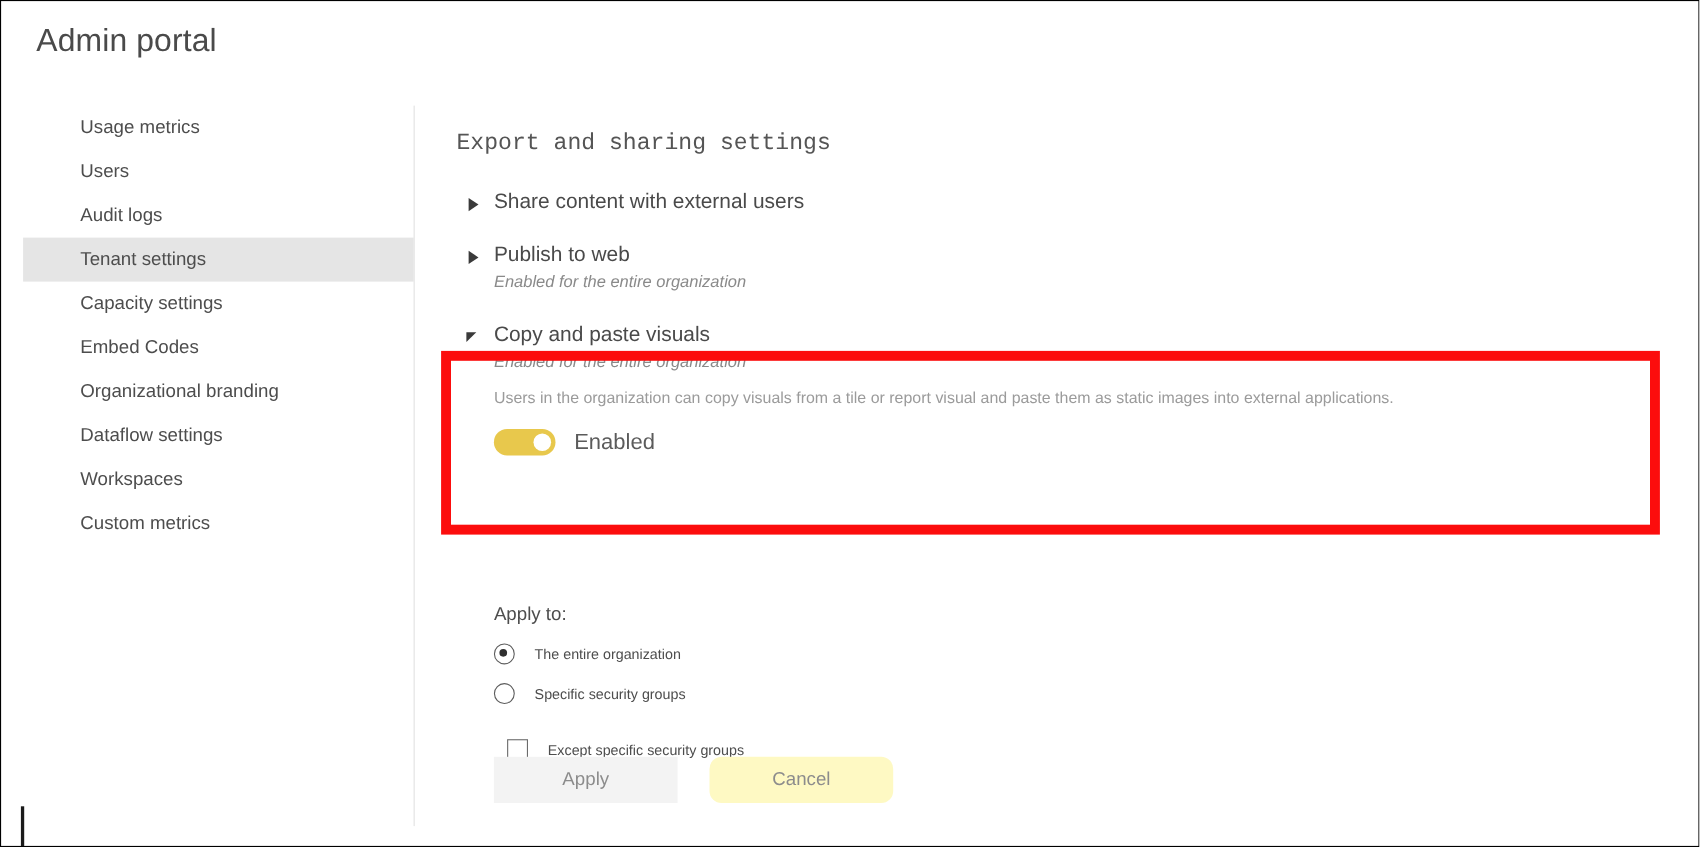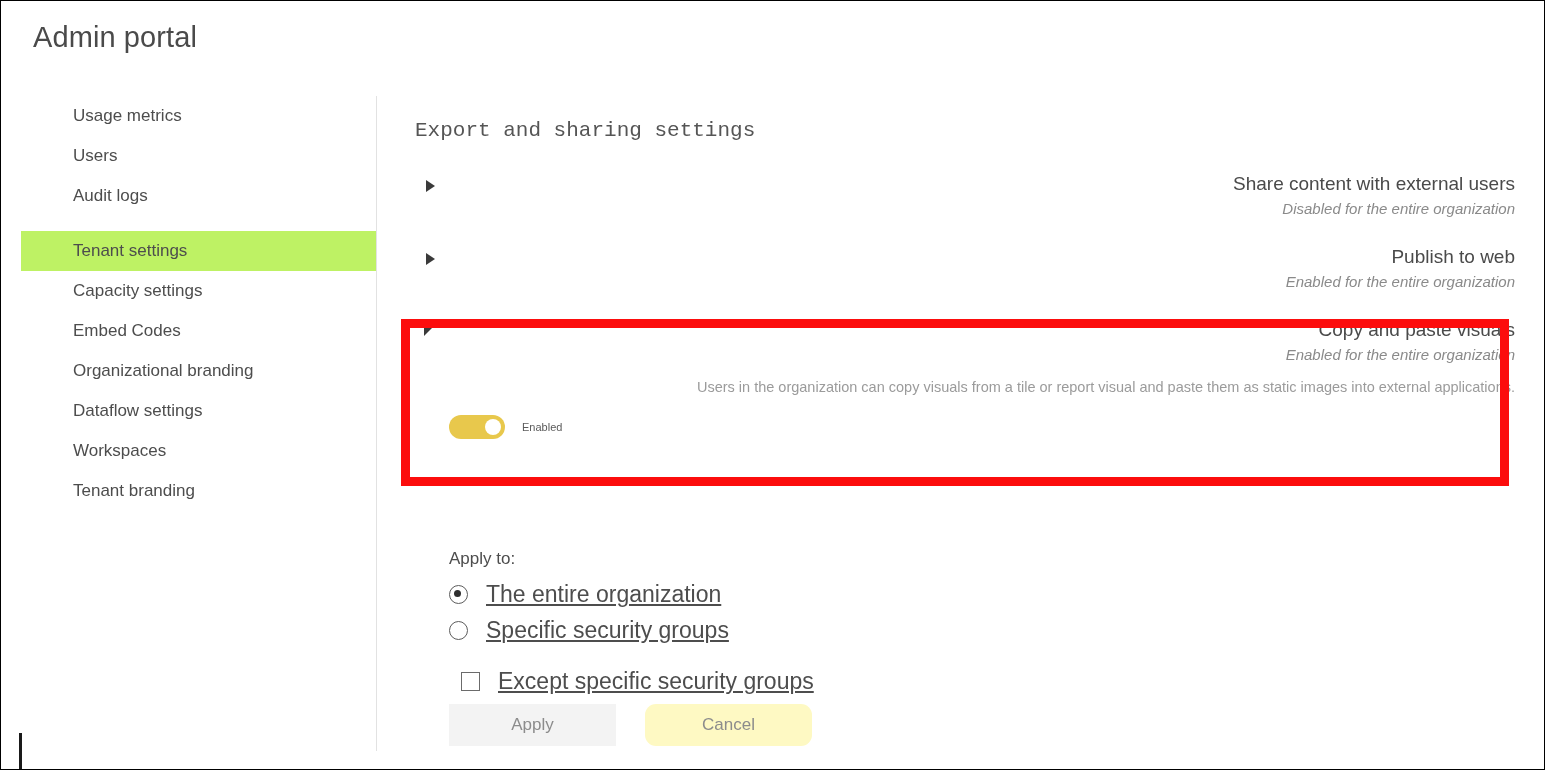"Share content with external users" .setting-row { text-align: right -> none }
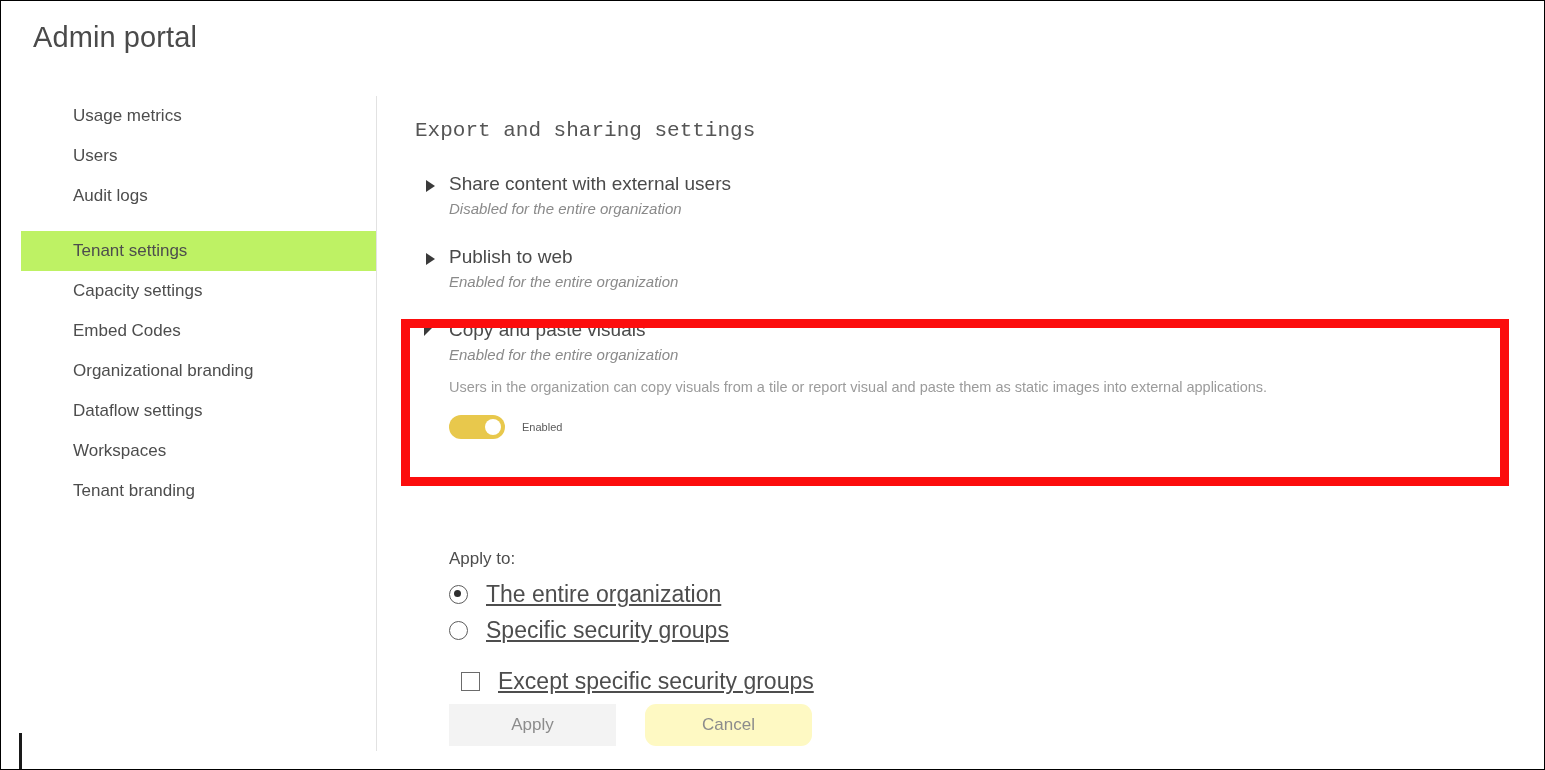"Disabled for the entire organization" div.setting-status { html: <div>Disabled for the entire organization</div> -> none }
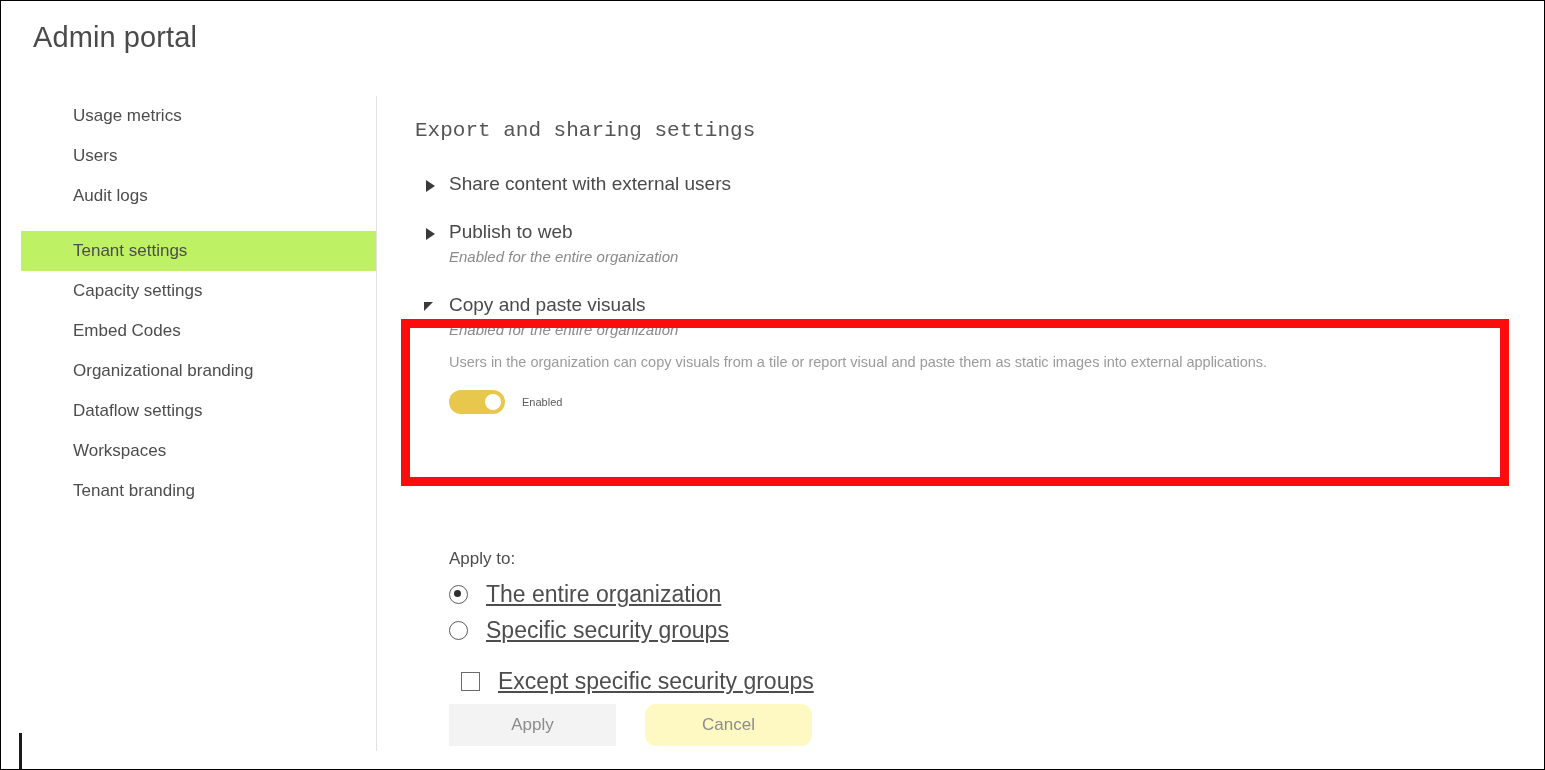"Tenant settings" .nav-item.selected { background: #bef264 -> #e5e5e5; margin-top: 15px -> none }
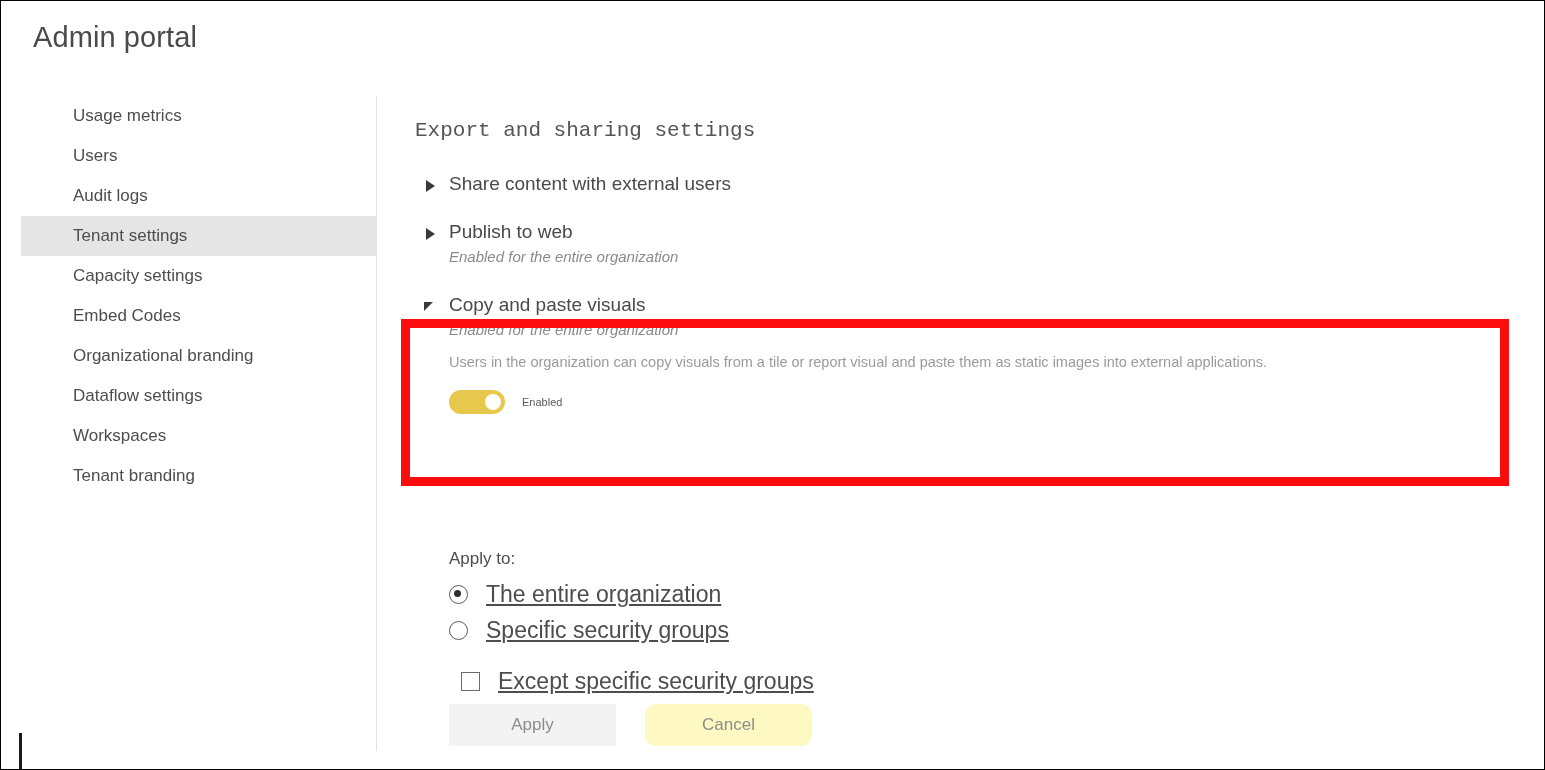"Enabled" .toggle-label { font-size: 11px -> 20px }
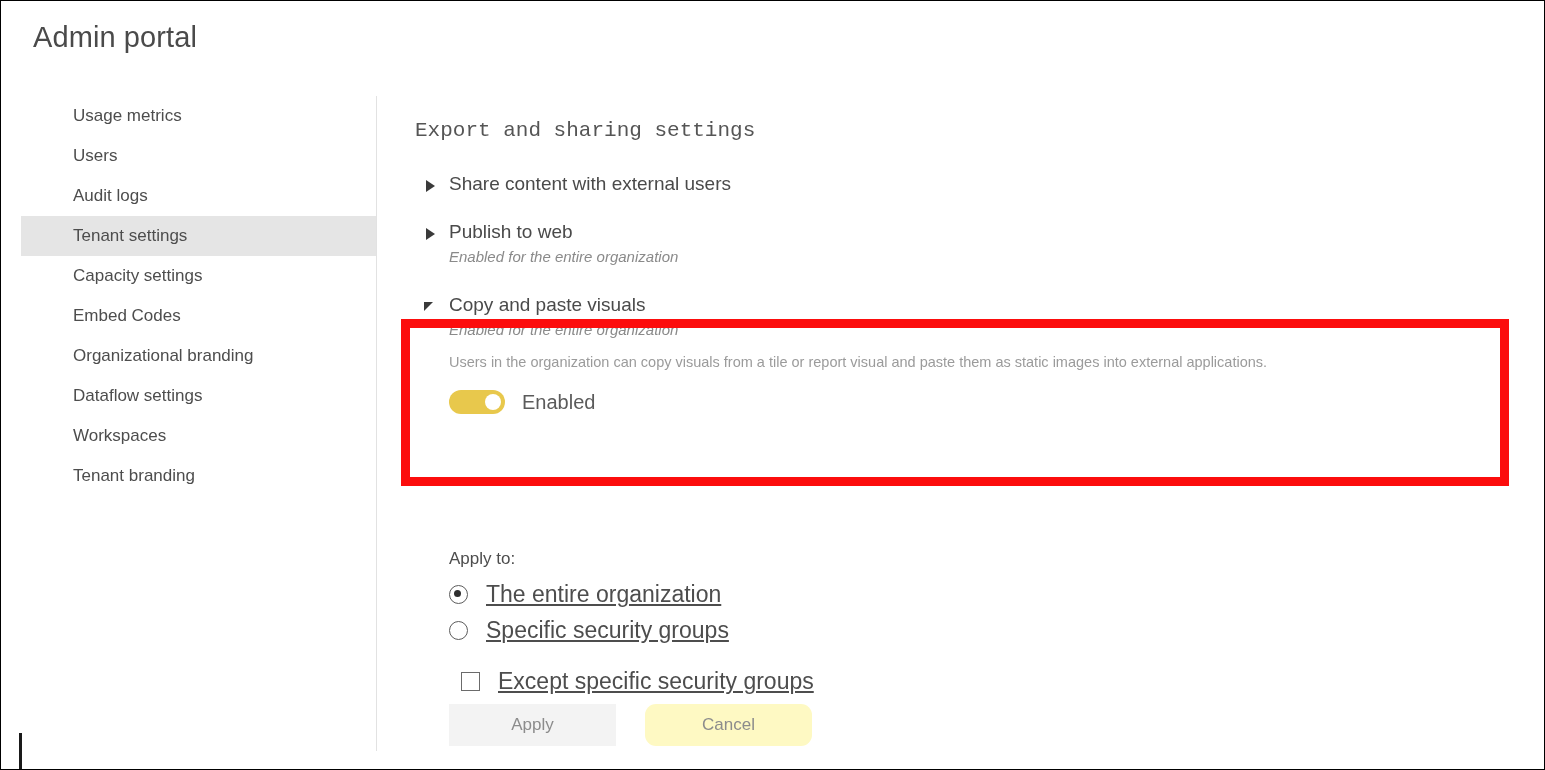"Tenant branding" span { text: Tenant branding -> Custom metrics }
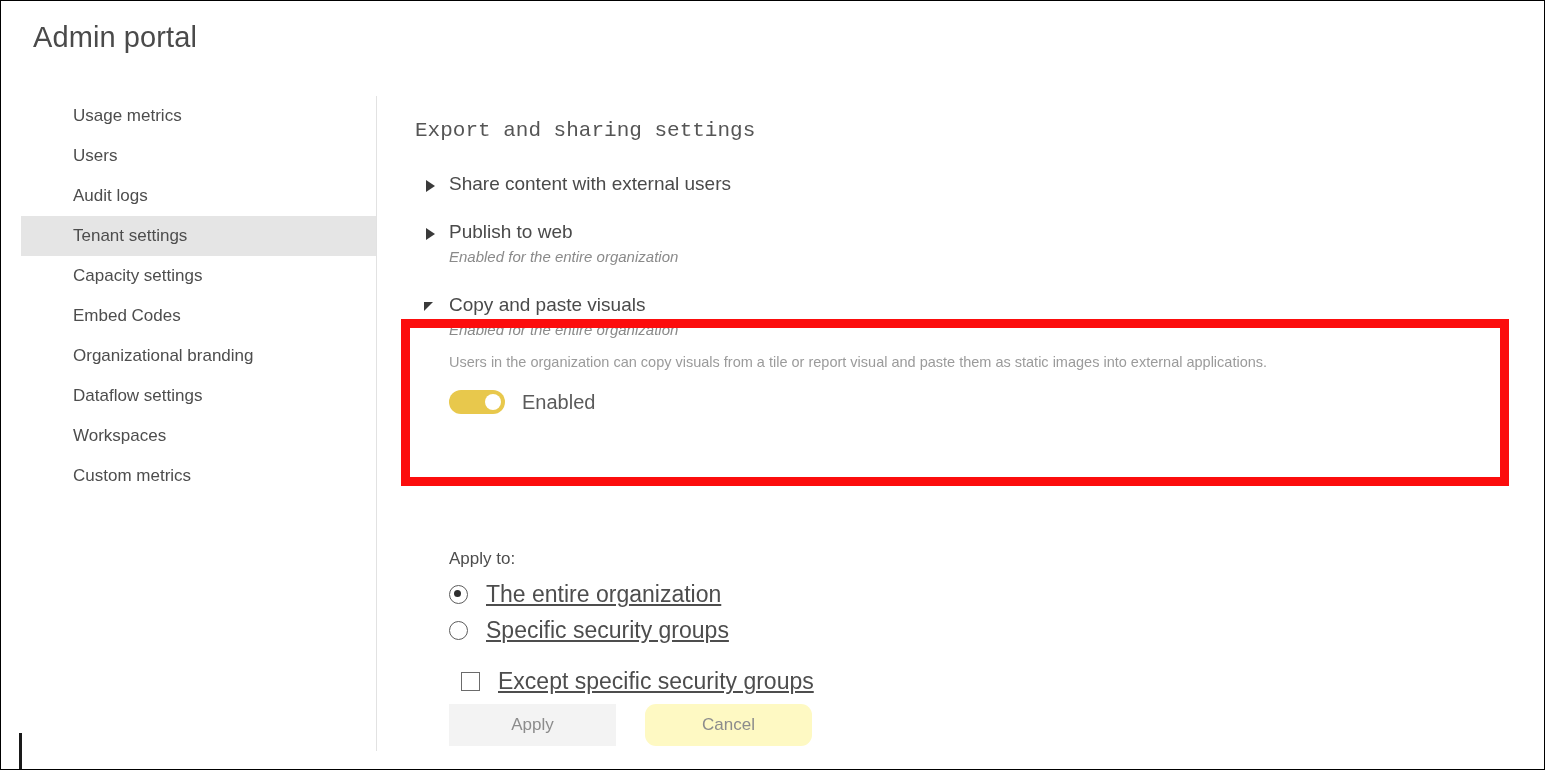"The entire organization" .opt-label { font-size: 23px -> 13px; text-decoration: underline -> none }
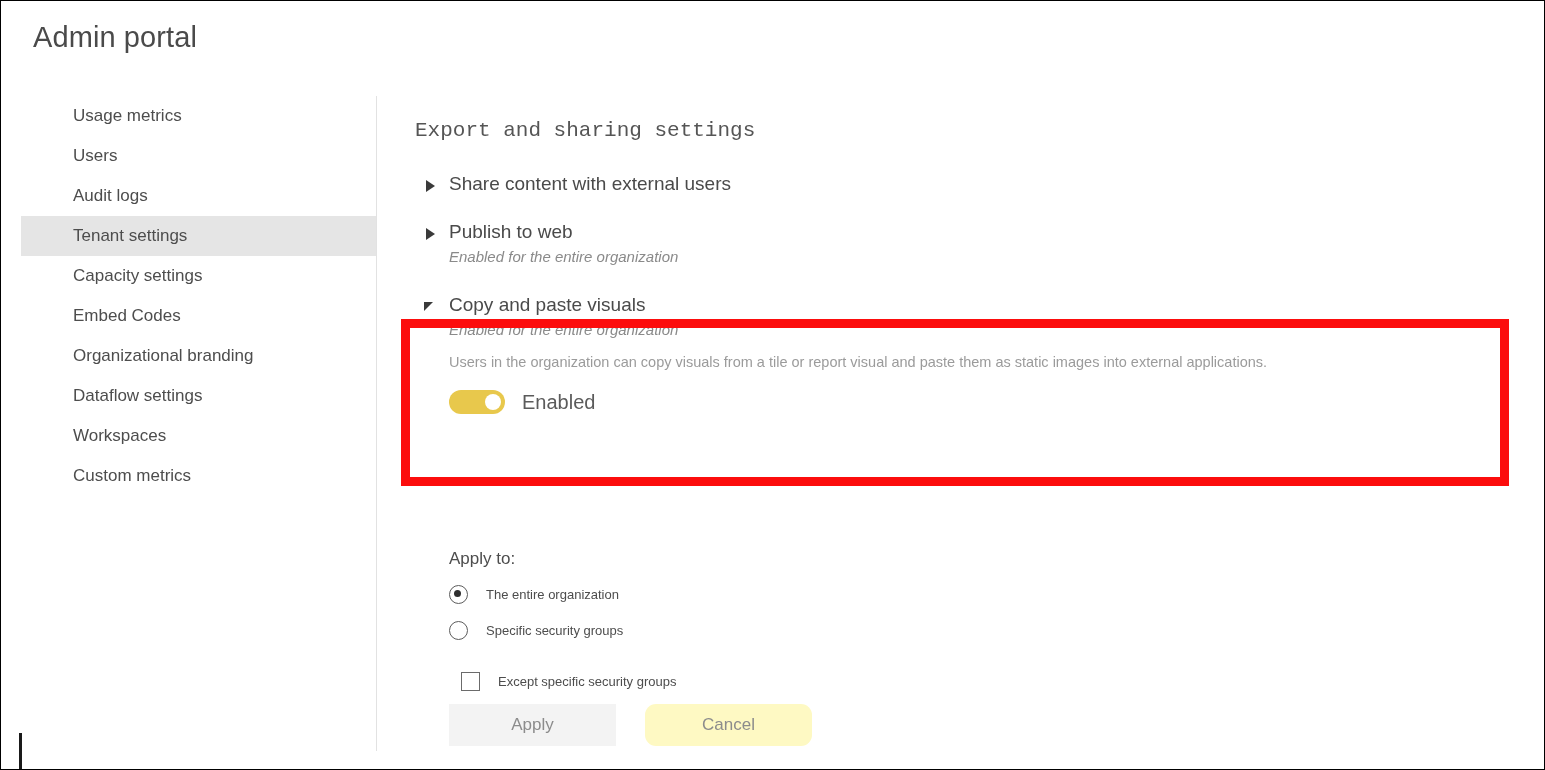"Apply" #button-row { top: 703px -> 687px }
